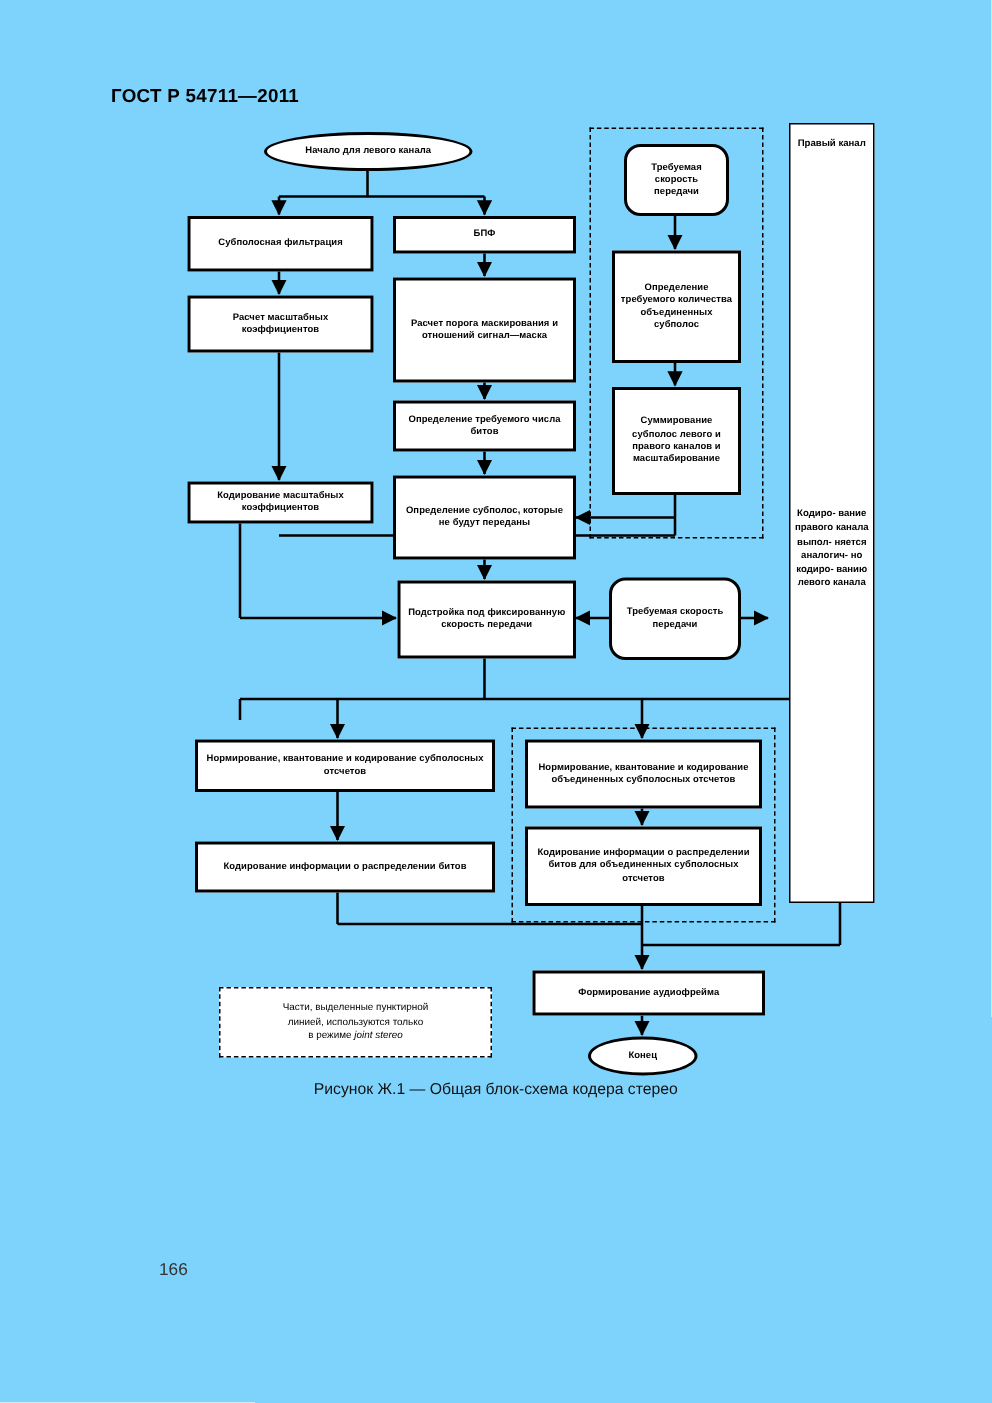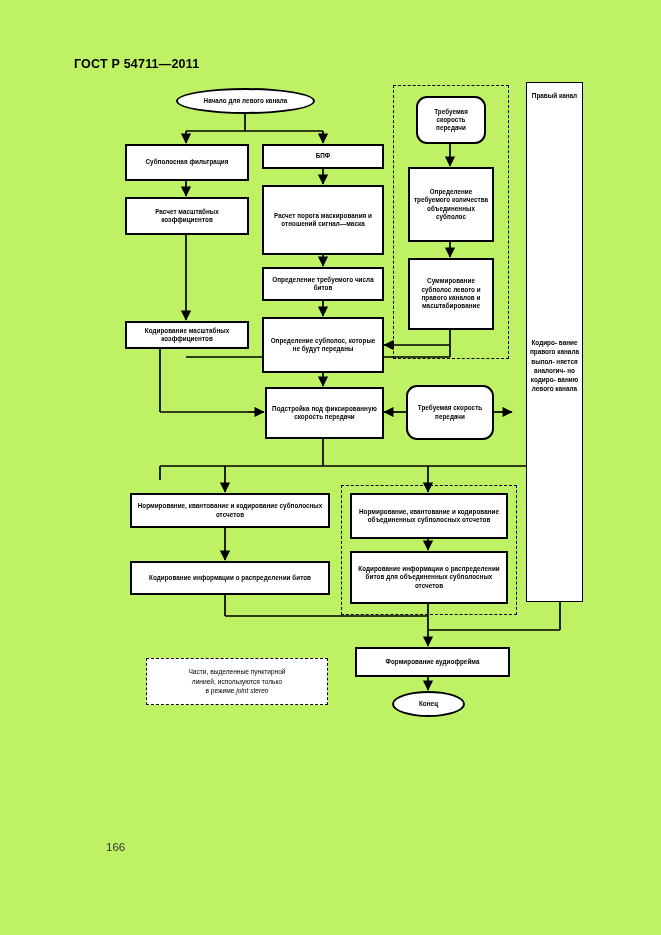"ГОСТ Р 54711—2011" #page { background: #bef264 -> #7dd3fc }
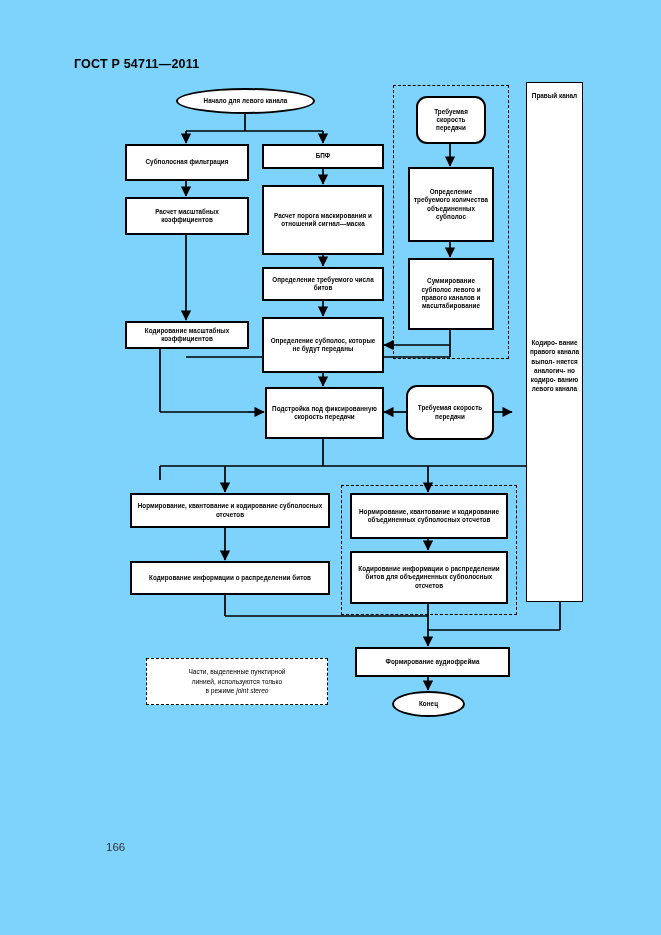"Рисунок Ж.1 — Общая блок-схема" div { html: none -> <div>Рисунок Ж.1 — Общая блок-схема кодера стерео</div> }
